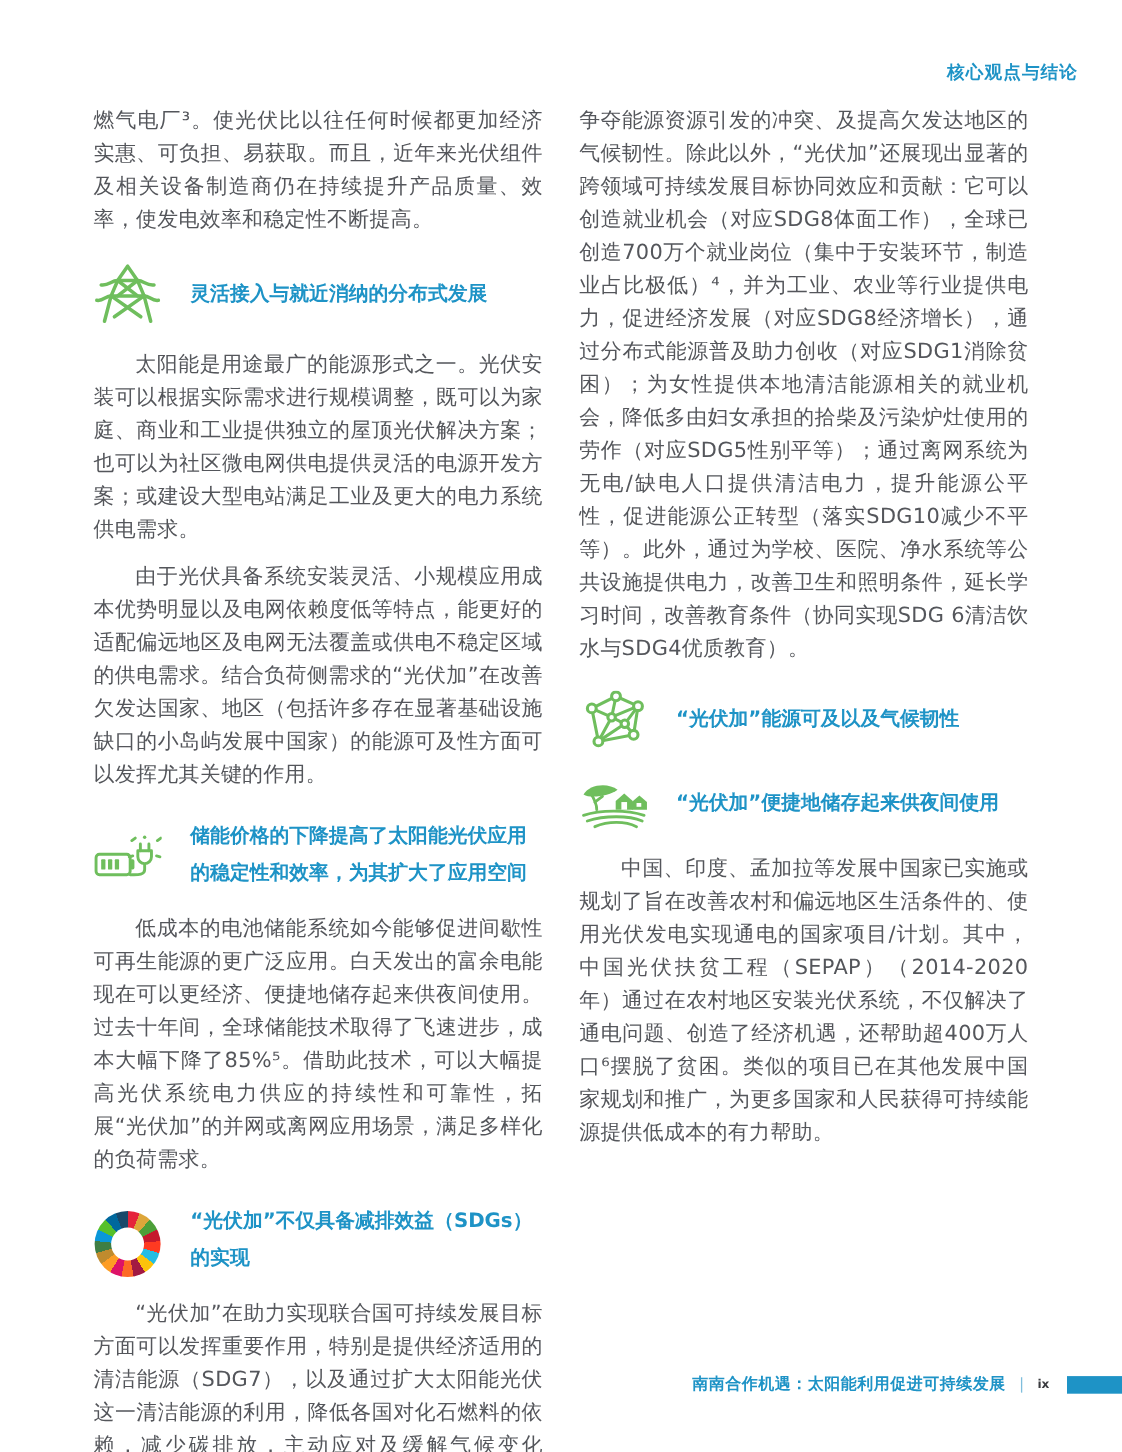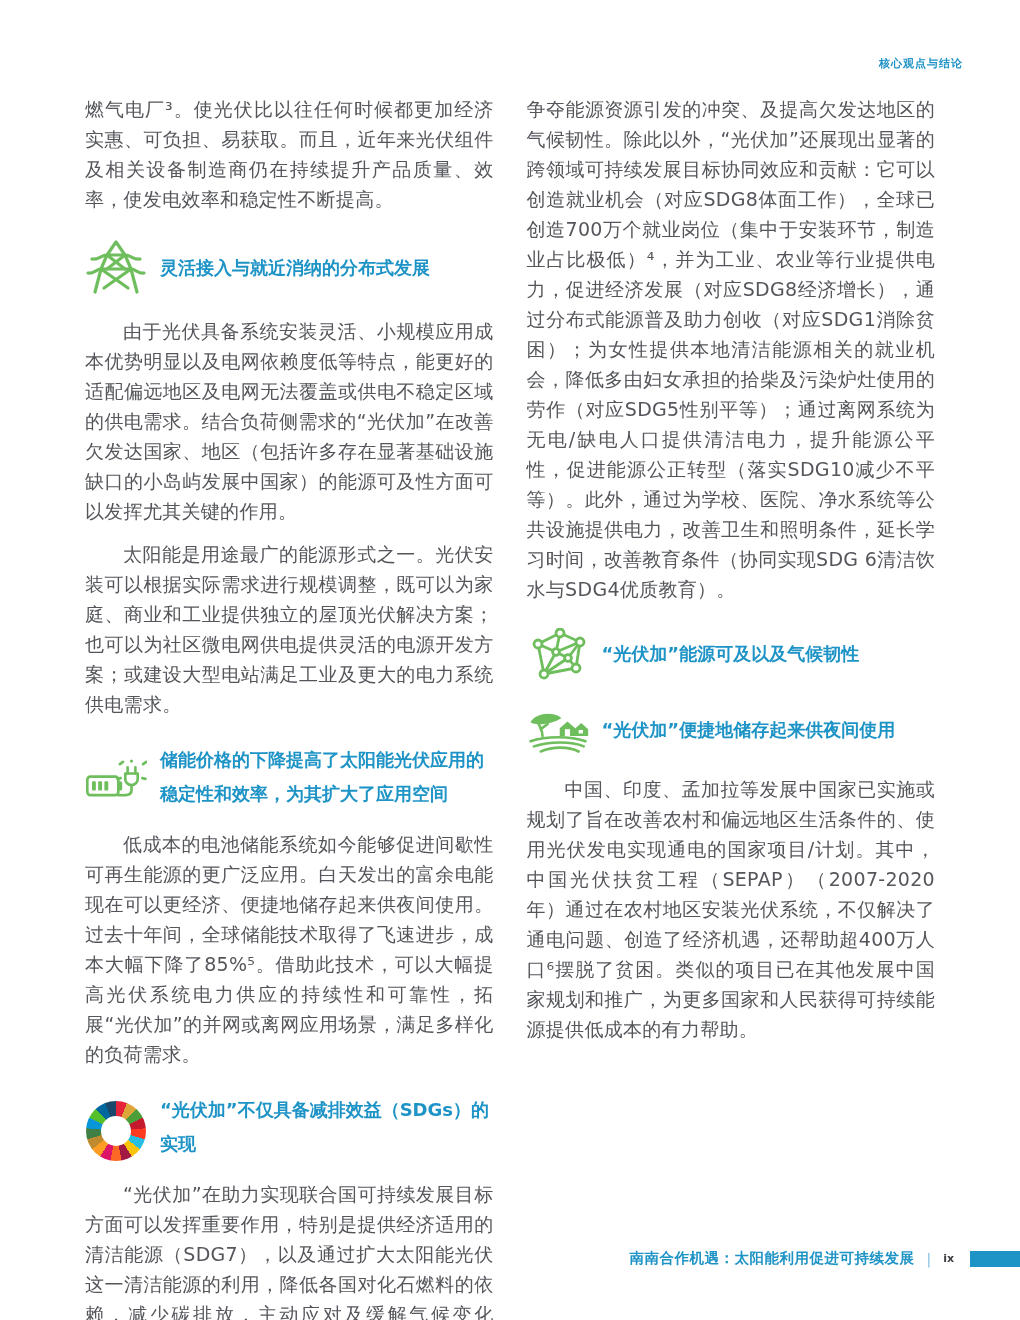"核心观点与结论" .page-header { font-size: 11px -> 16px; right: 57px -> 40px }
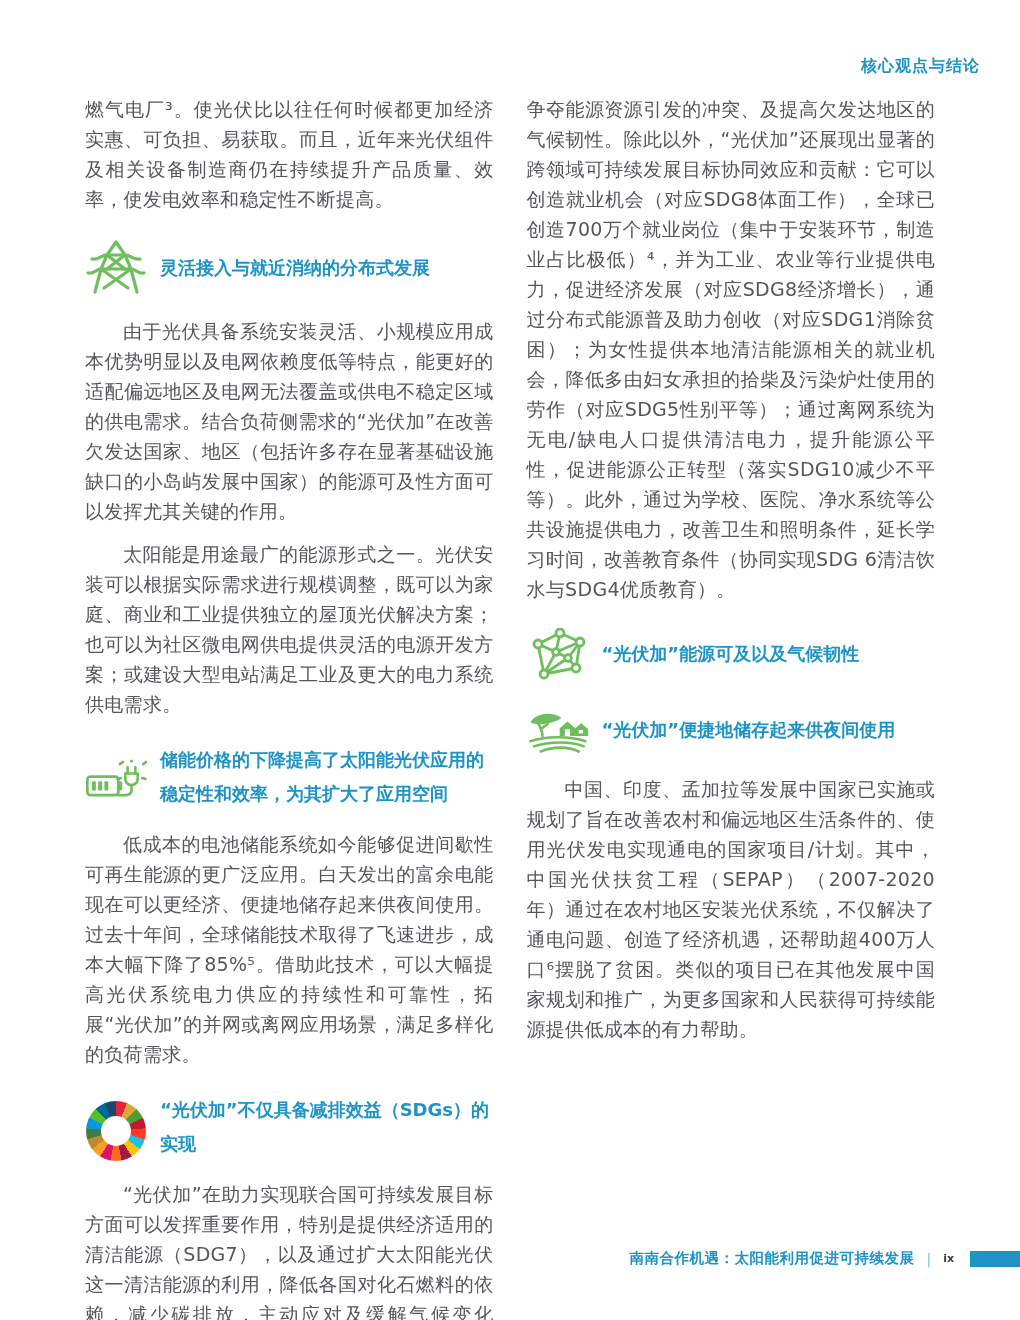"灵活接入与就近消纳的分布式发展" .section { gap: 13px -> 26px }
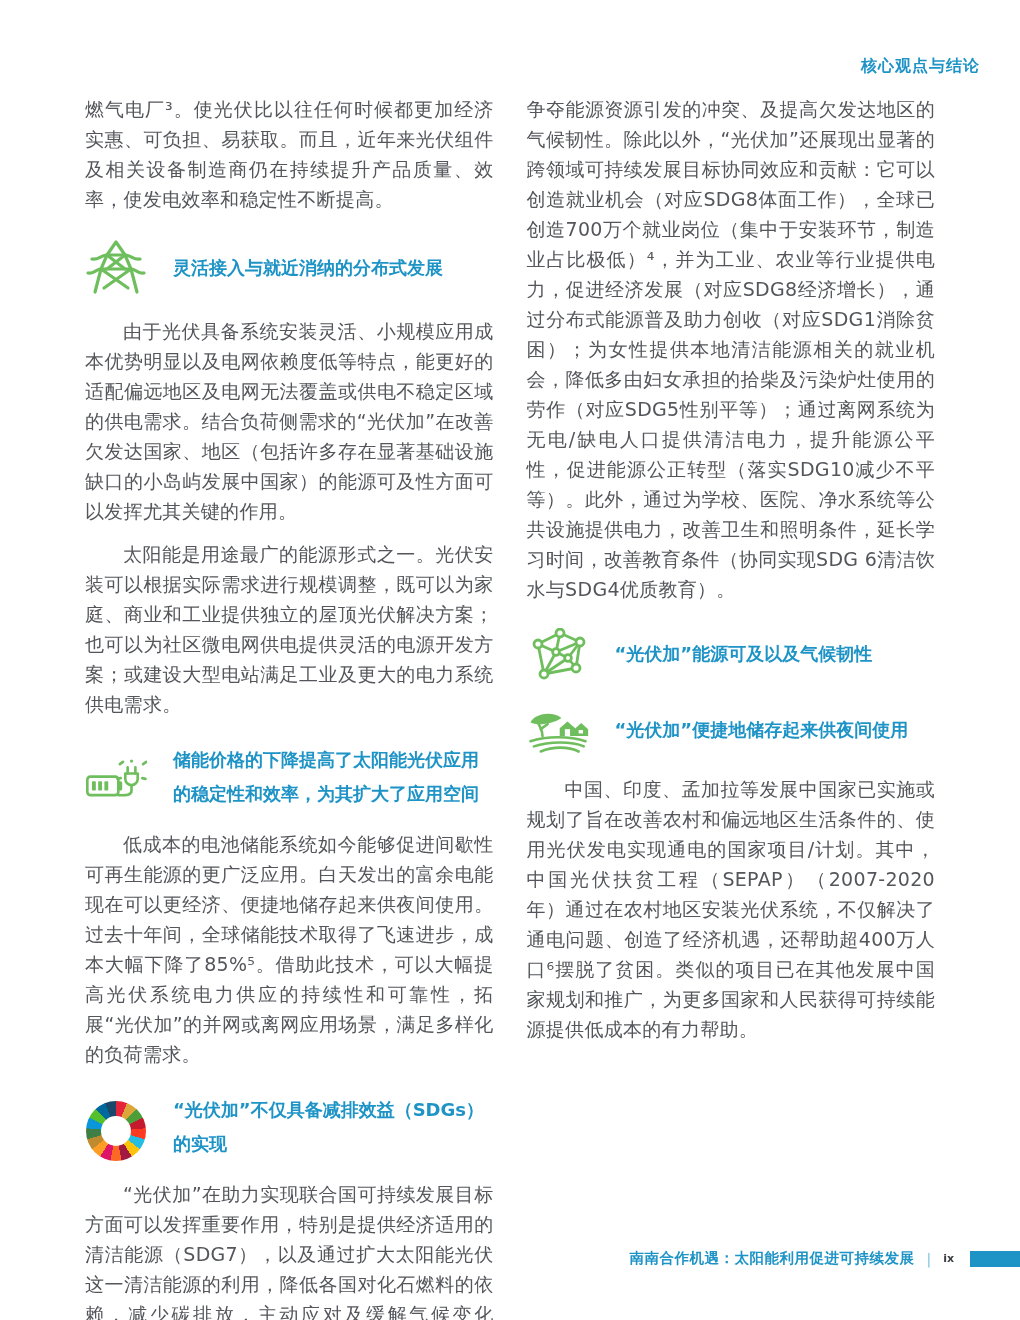"由于光伏具备系统安装灵活、小规模应用成本优势明显以及电网依赖度低等特点，能更好的" p.body { order: before "太阳能是用途最广的能源形式之一。光伏安装可以根据实际需求进行规模调整，既可以为家" -> after "太阳能是用途最广的能源形式之一。光伏安装可以根据实际需求进行规模调整，既可以为家" }
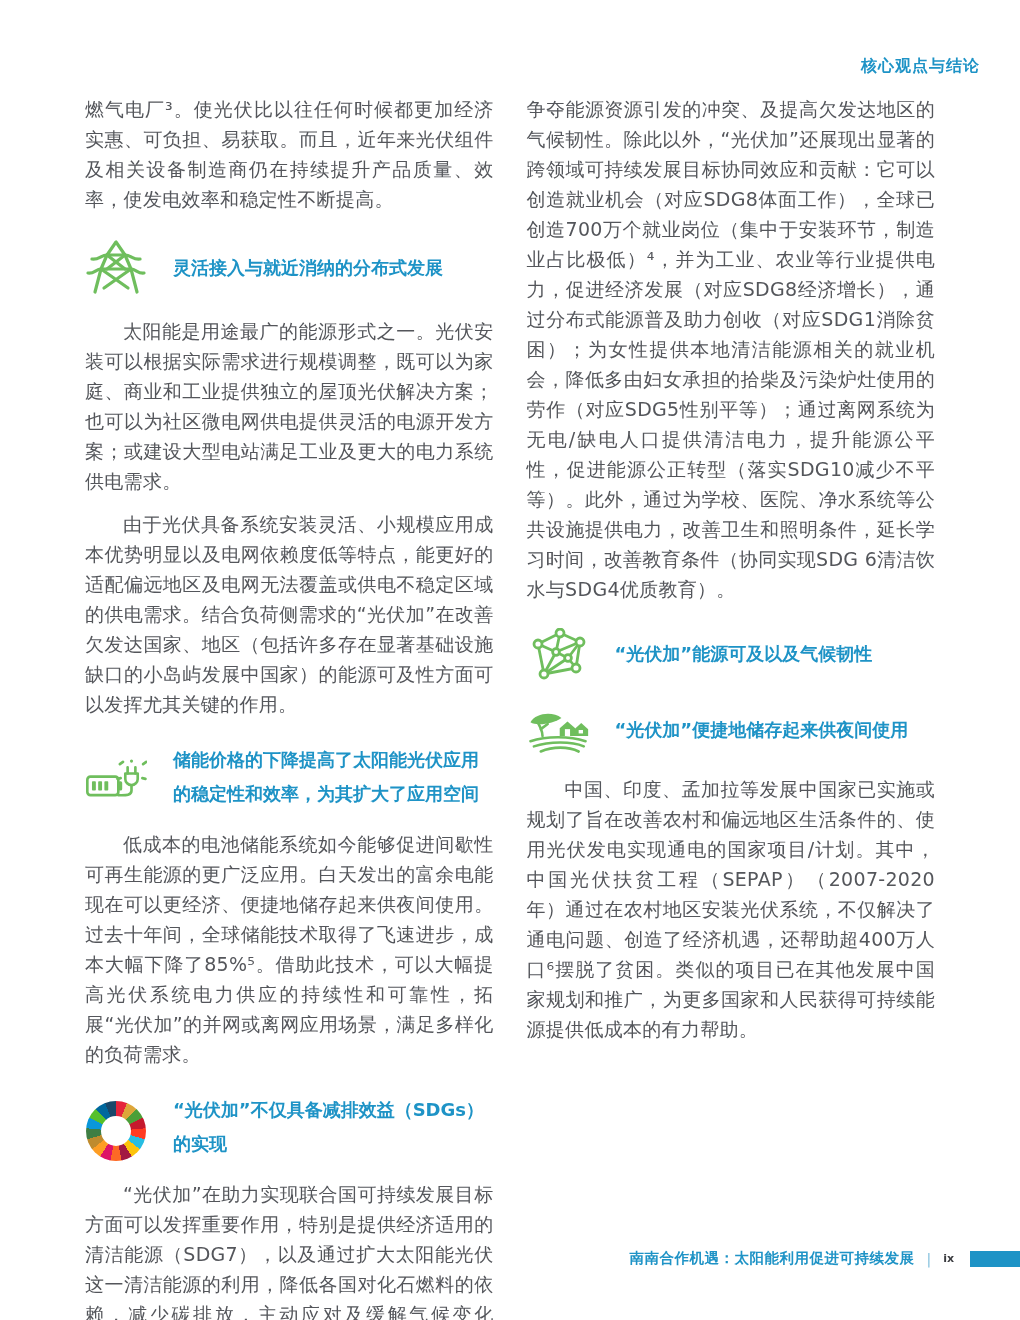"中国、印度、孟加拉等发展中国家已实施或规划了旨在改善农村和偏远地区生活条件的、使" p.body { text: 2007-2020 -> 2014-2020 }
